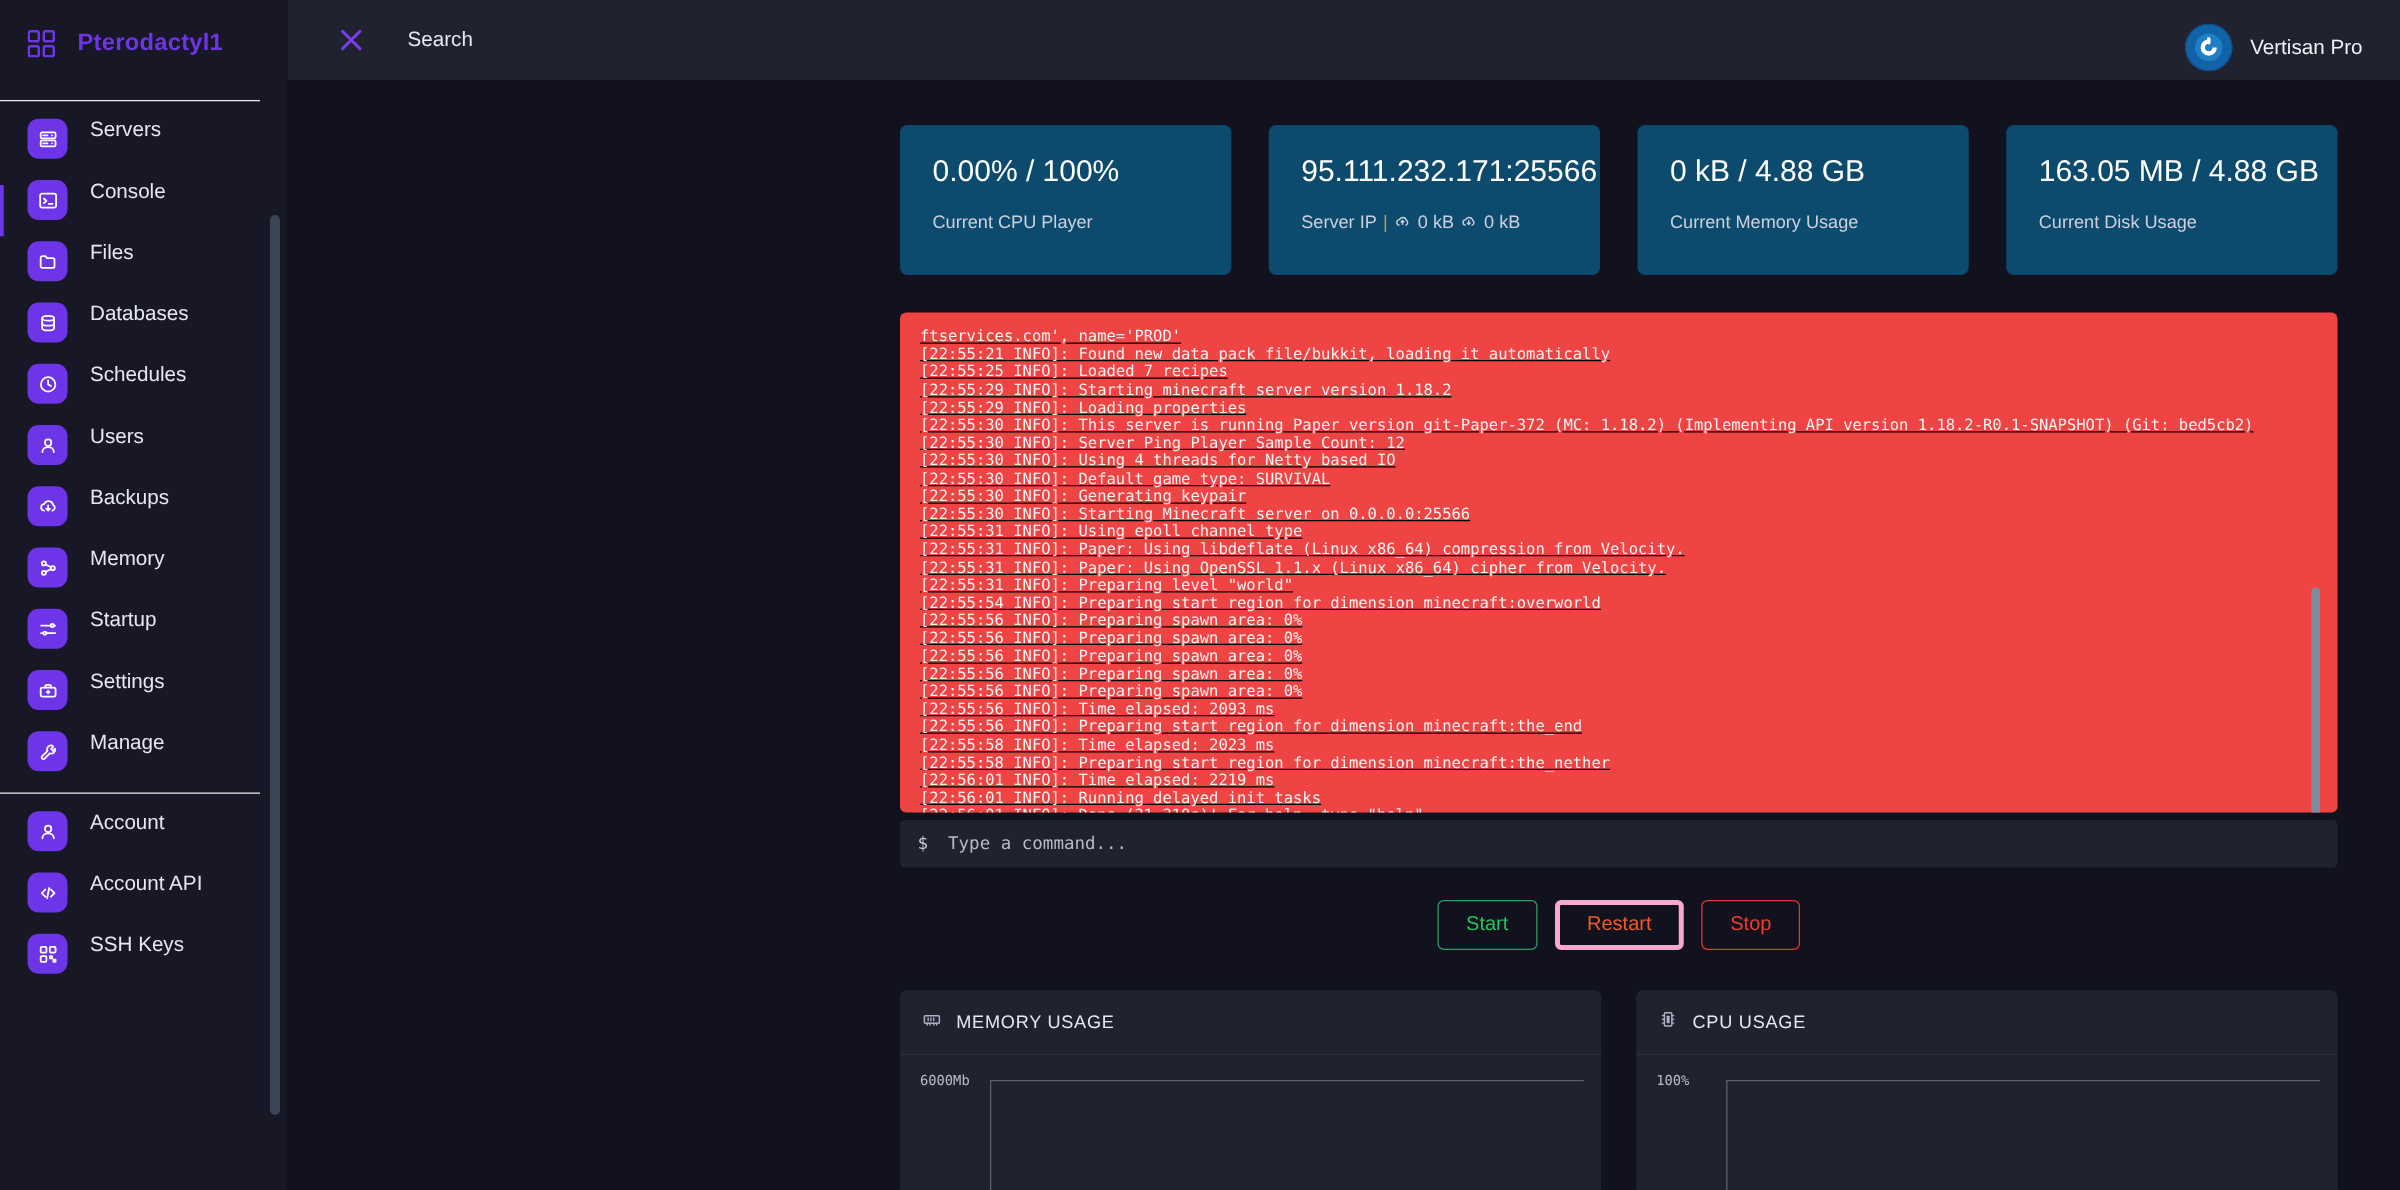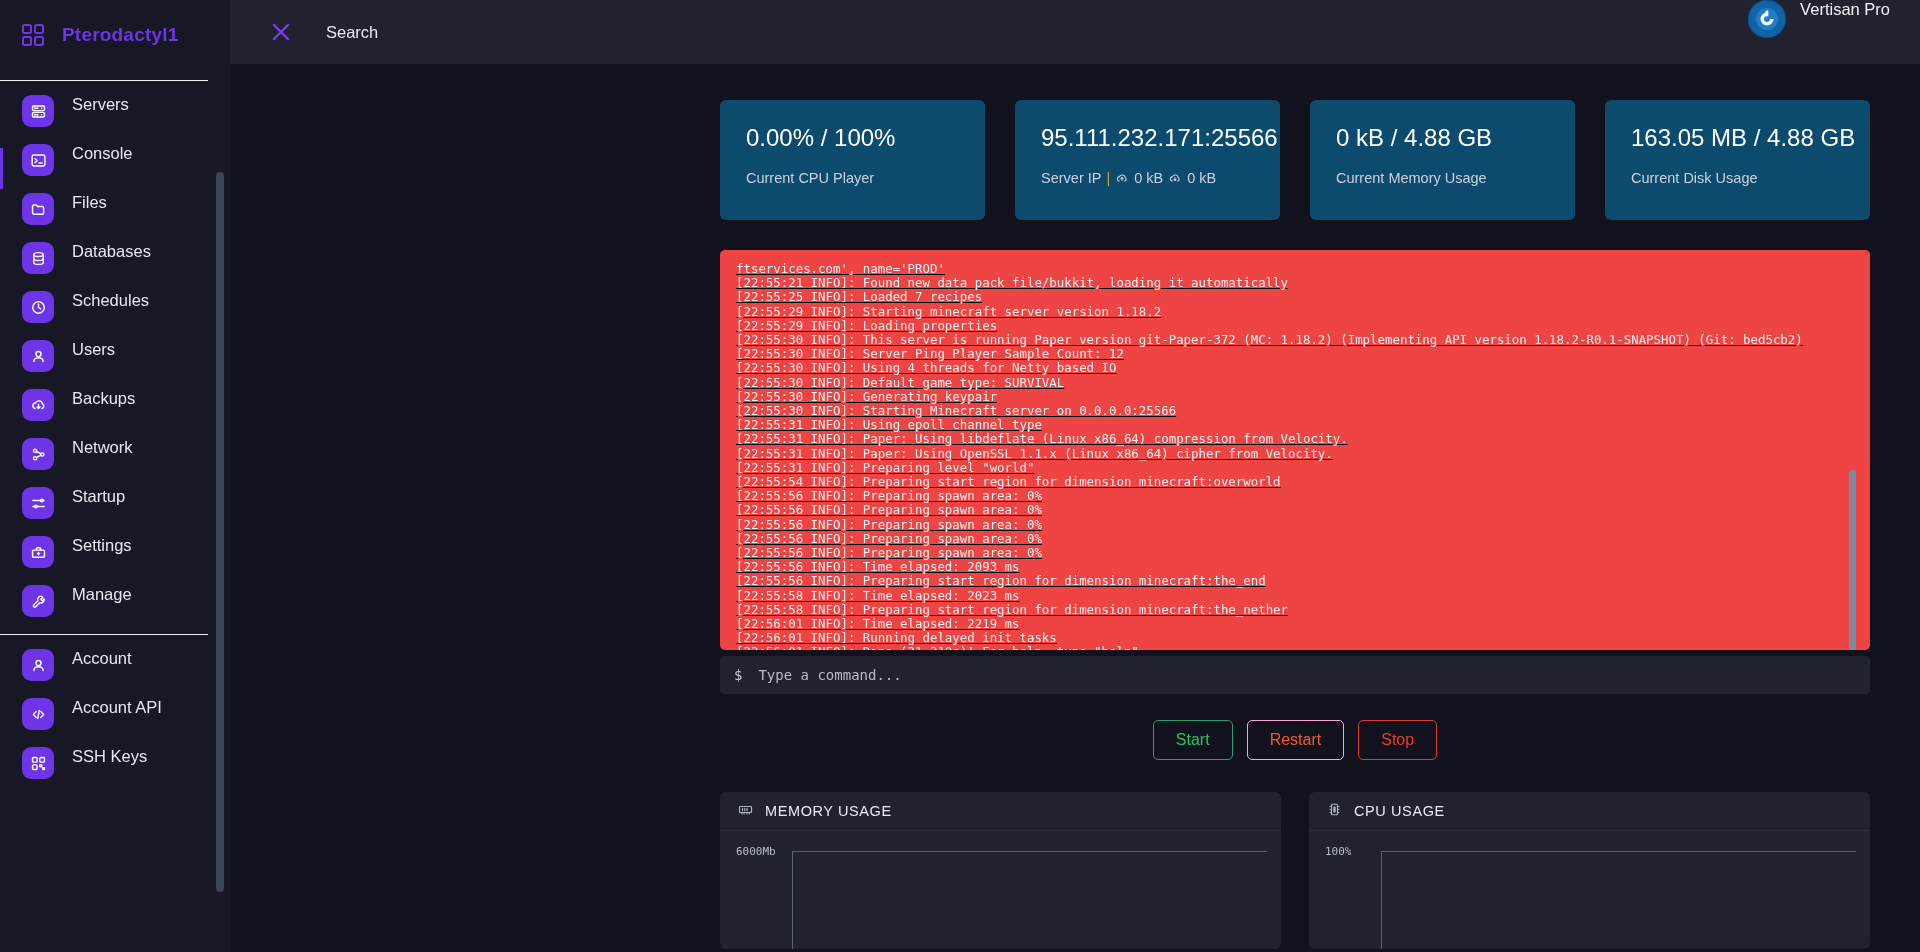"Vertisan Pro" .user-area { align-items: flex-start -> center }
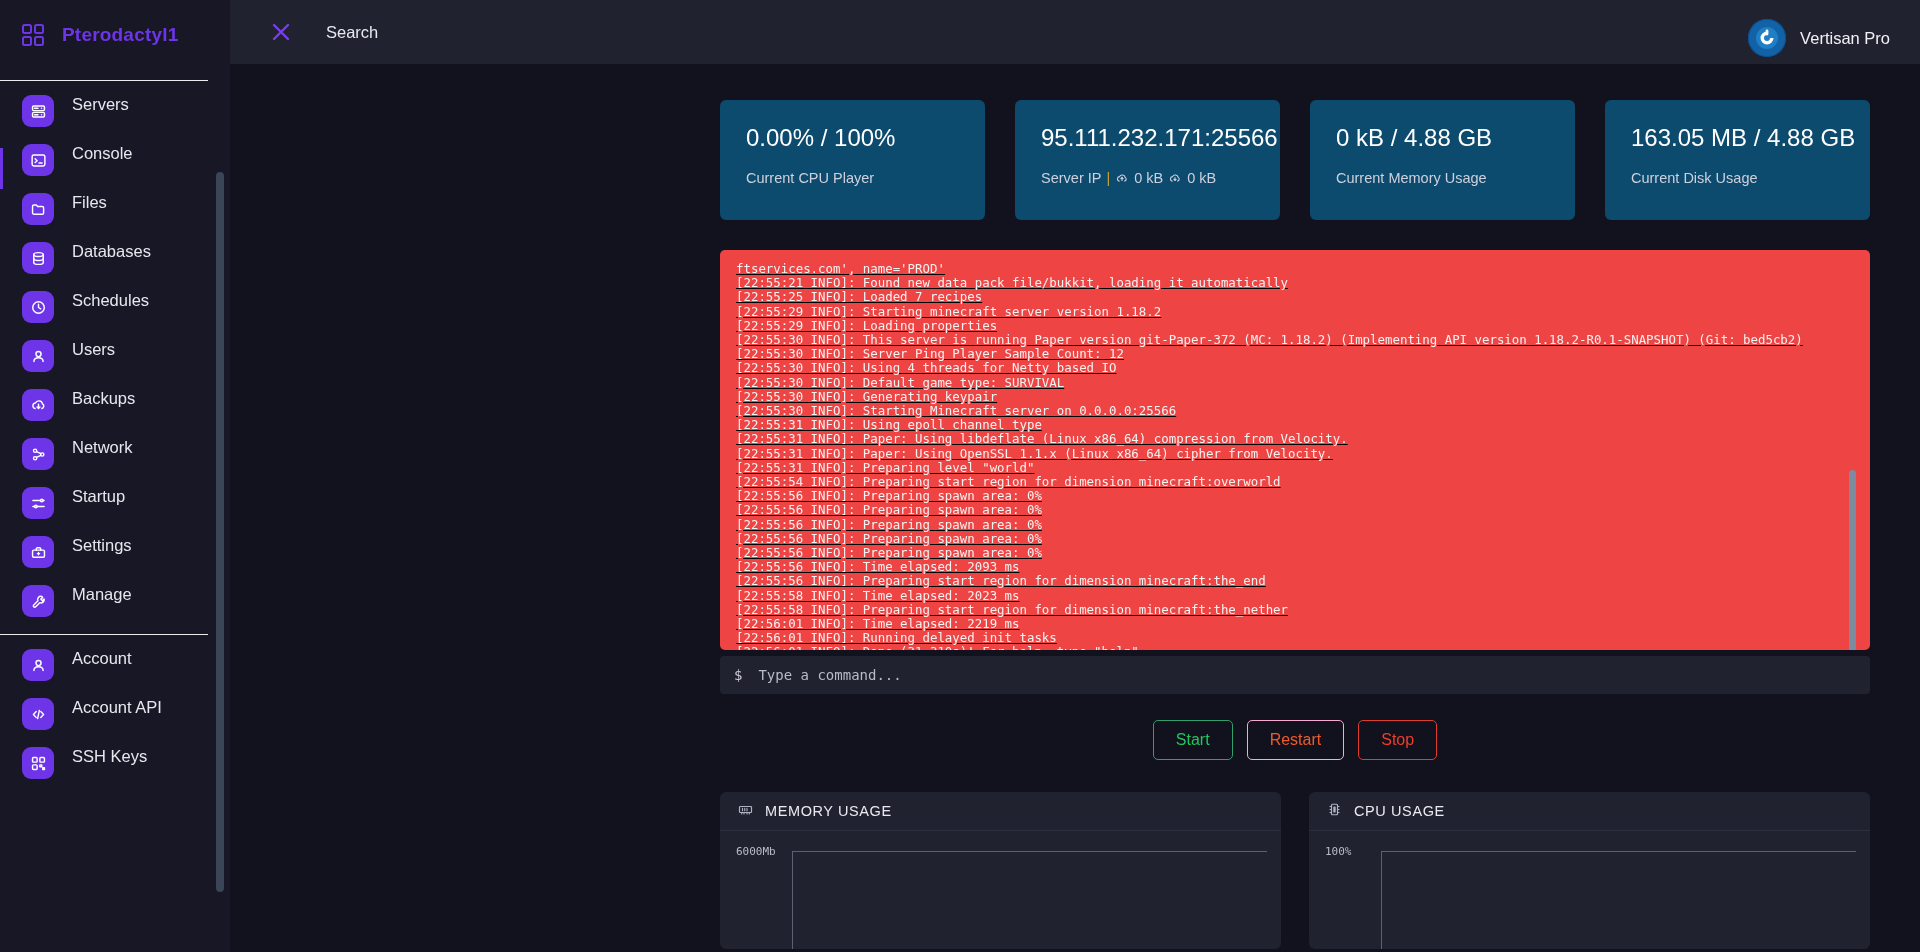"Network" span.nav-label { text: Network -> Memory }
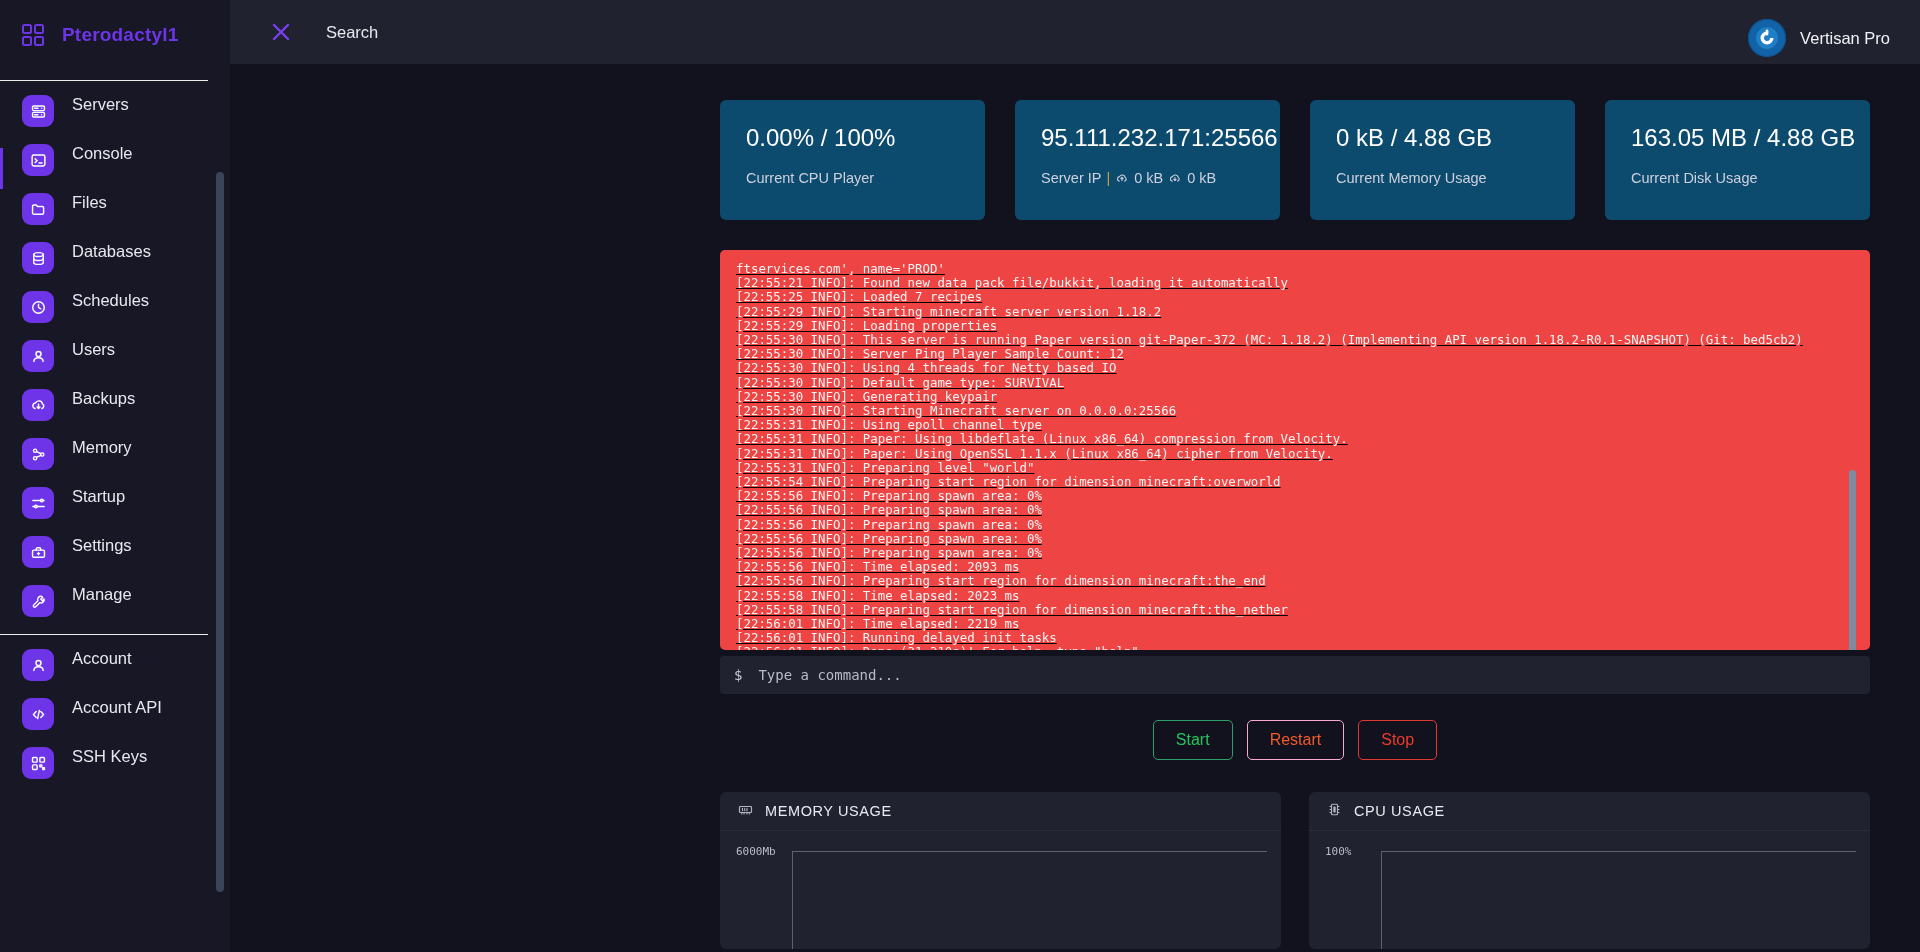"Restart" .pbtn.restart { border: 1px solid #f9a8d4 -> 4px solid #f9a8d4 }
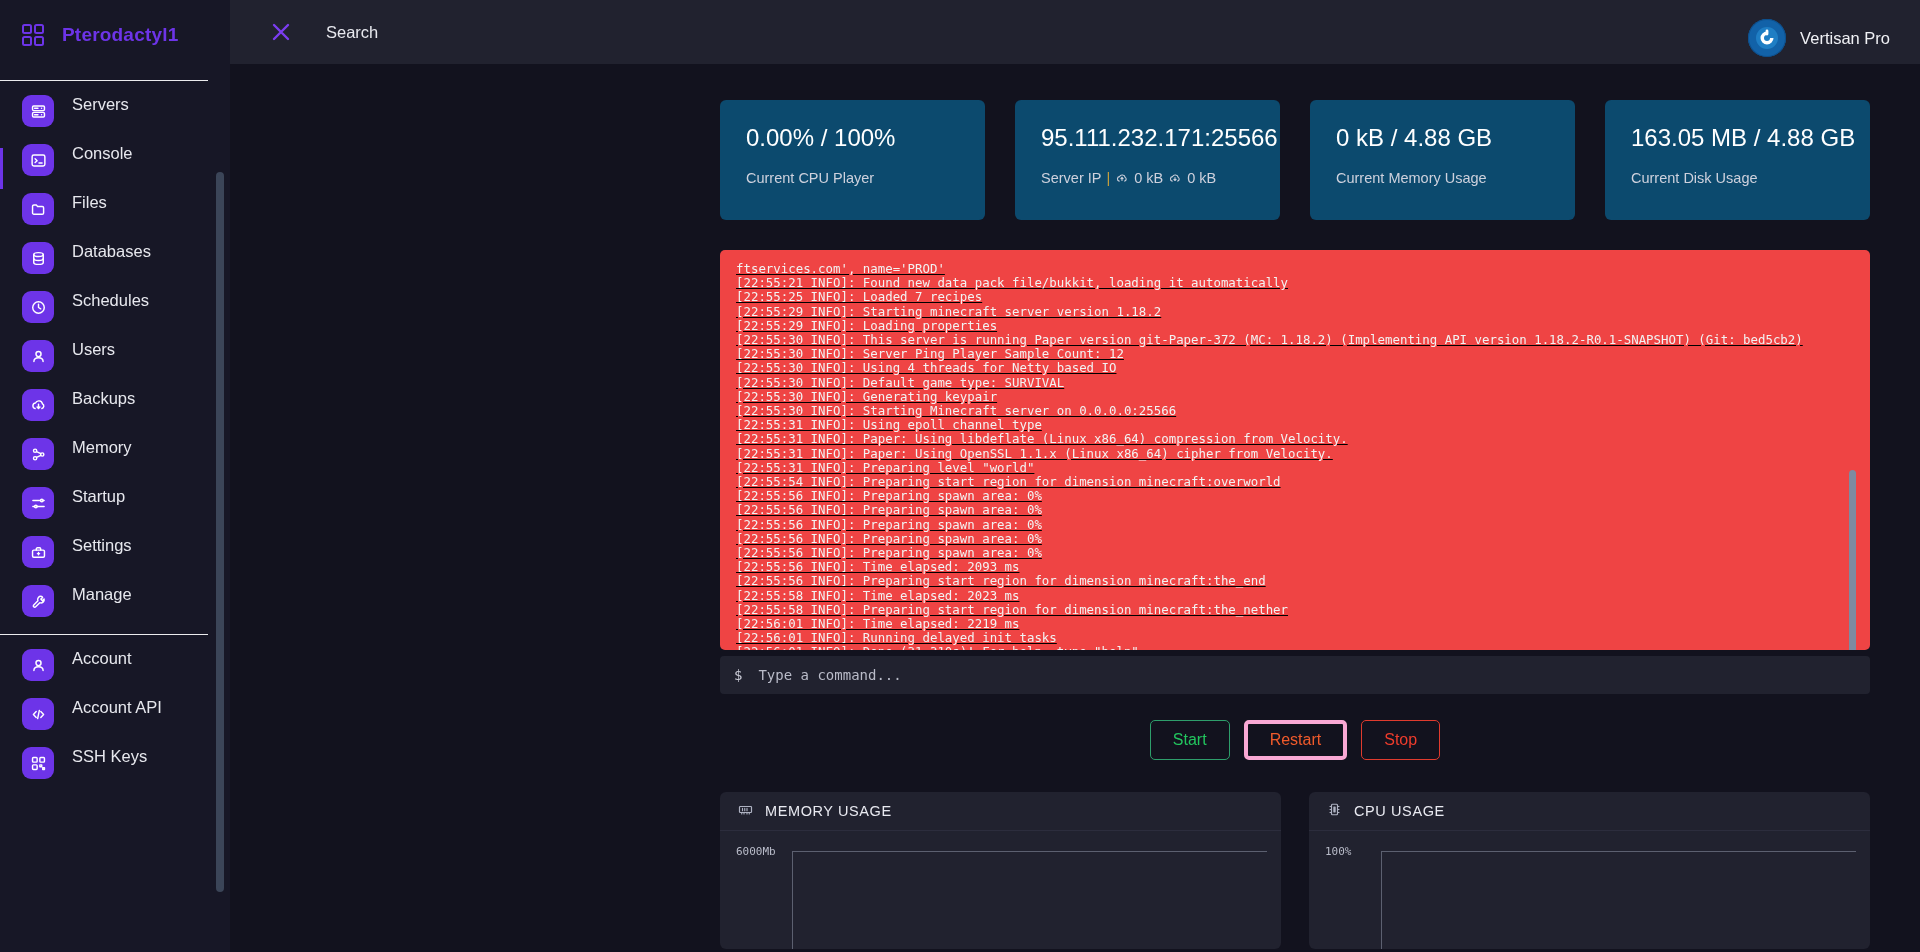"MEMORY USAGE" .graph-head { height: 39px -> 52px }
